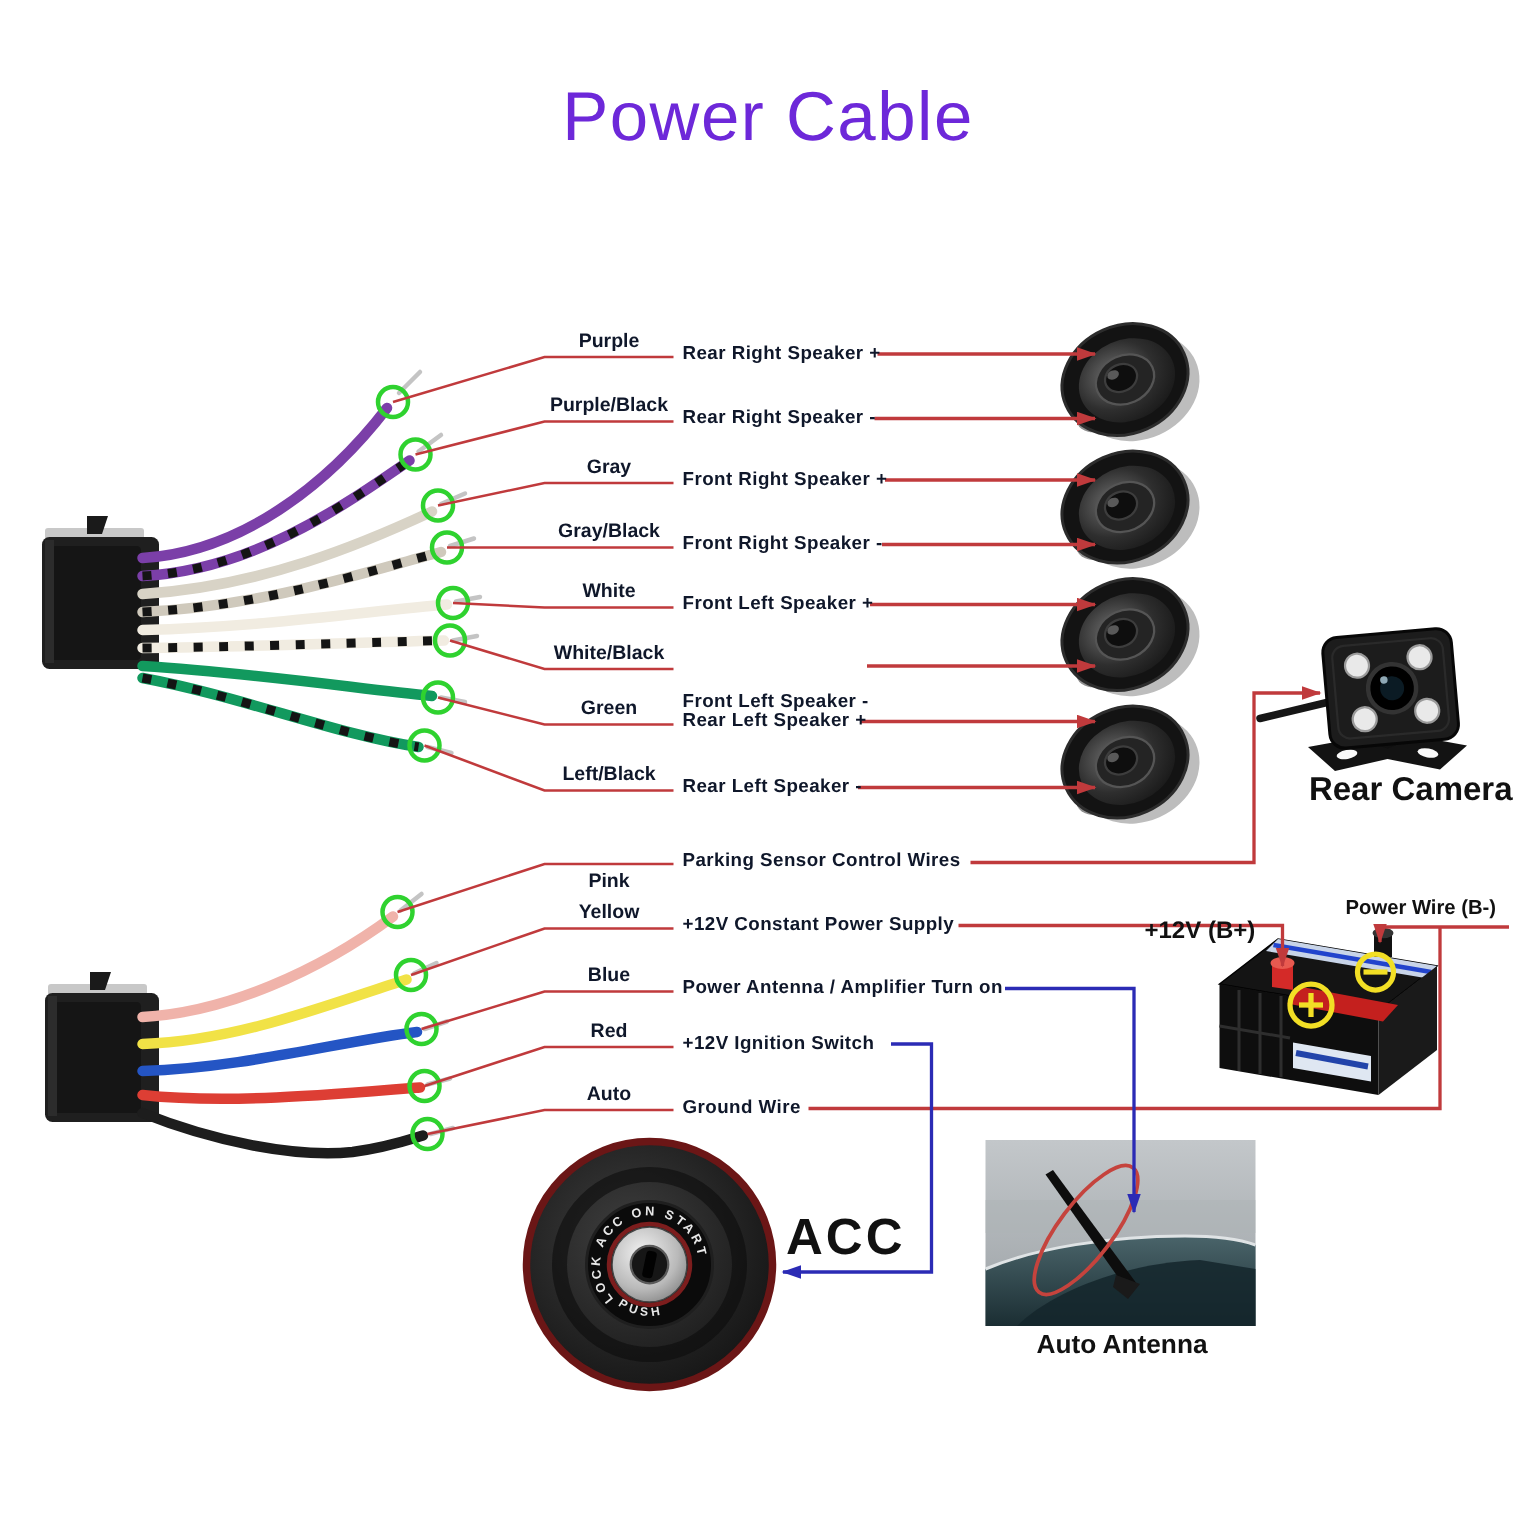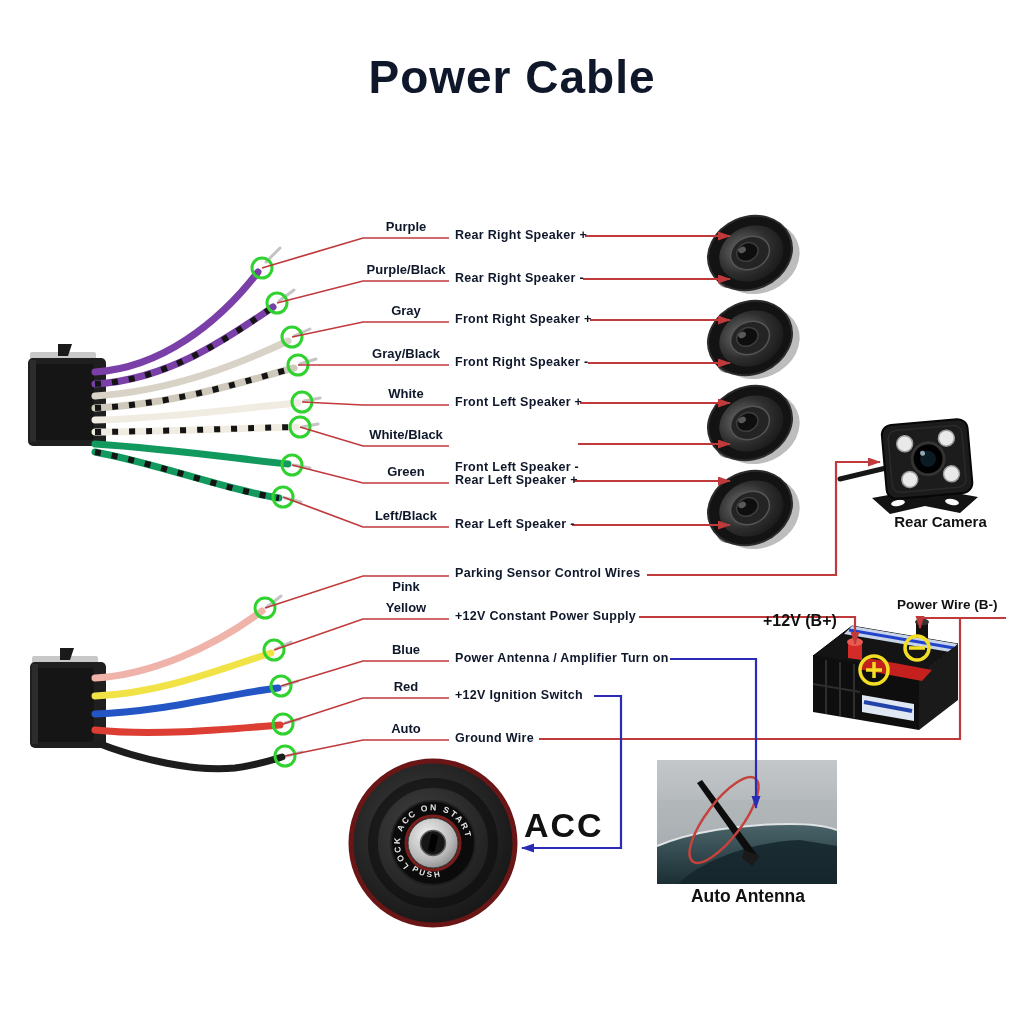"Power Cable" .title { color: #0f172a -> #6d28d9; font-weight: 700 -> 400 }
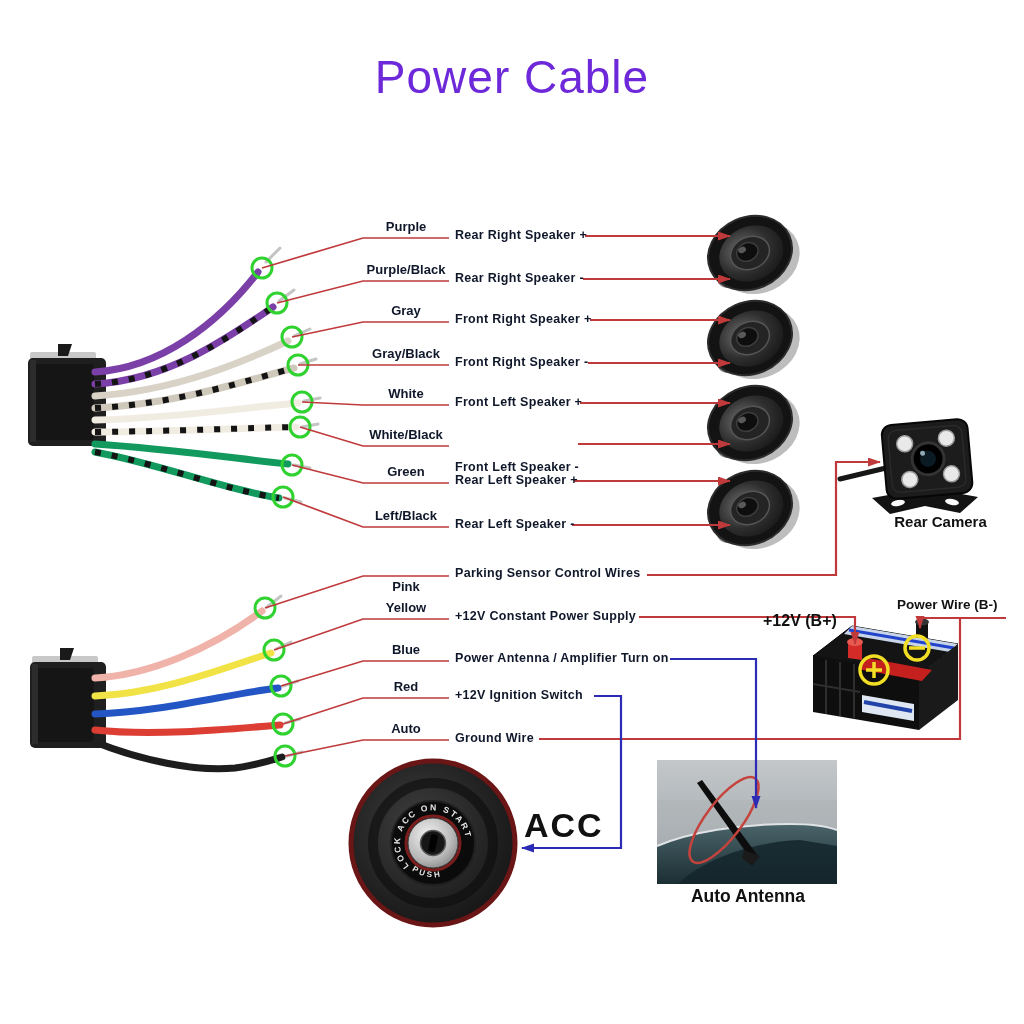"Rear Camera" .cam-label { font-size: 15px -> 22px }
